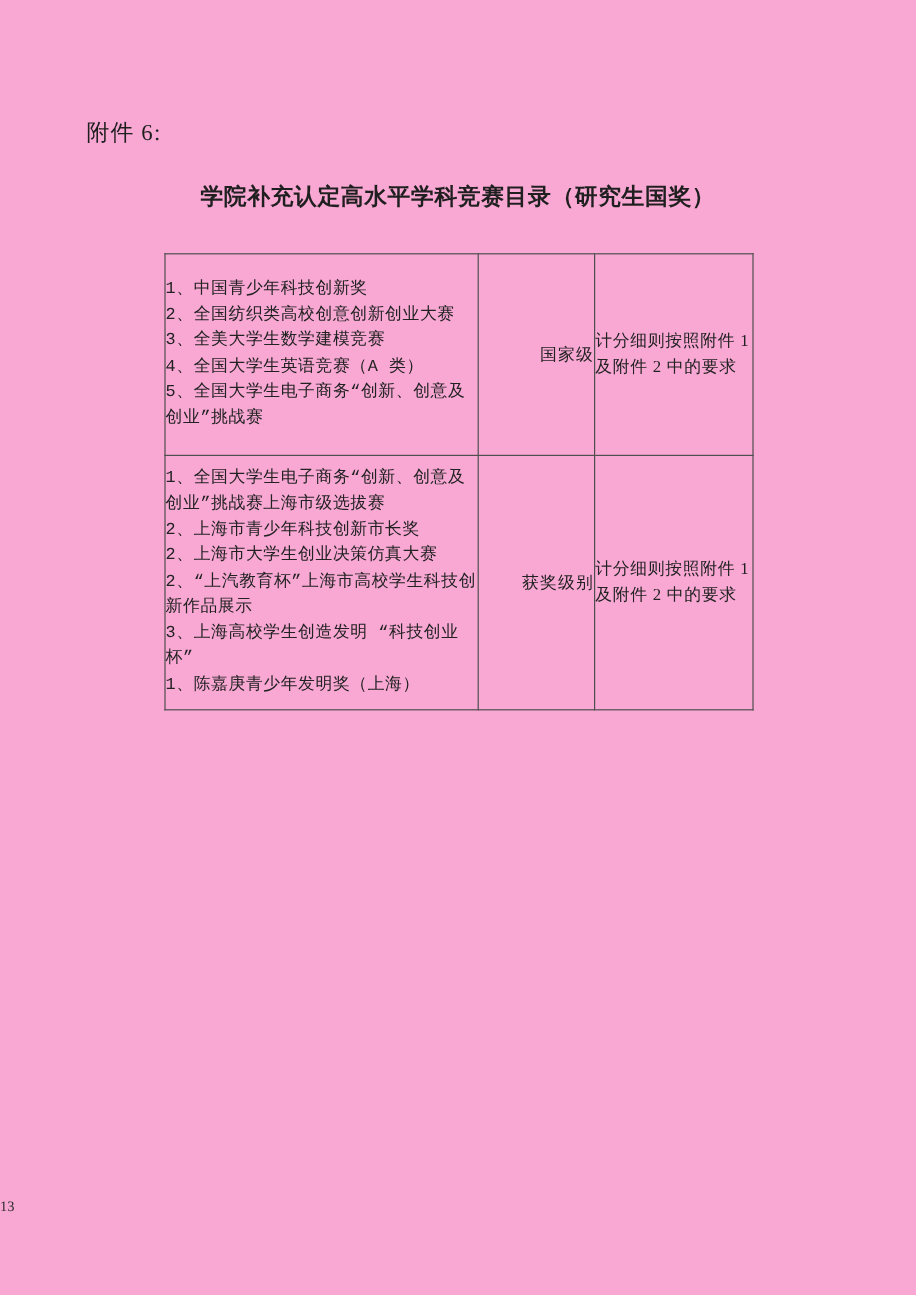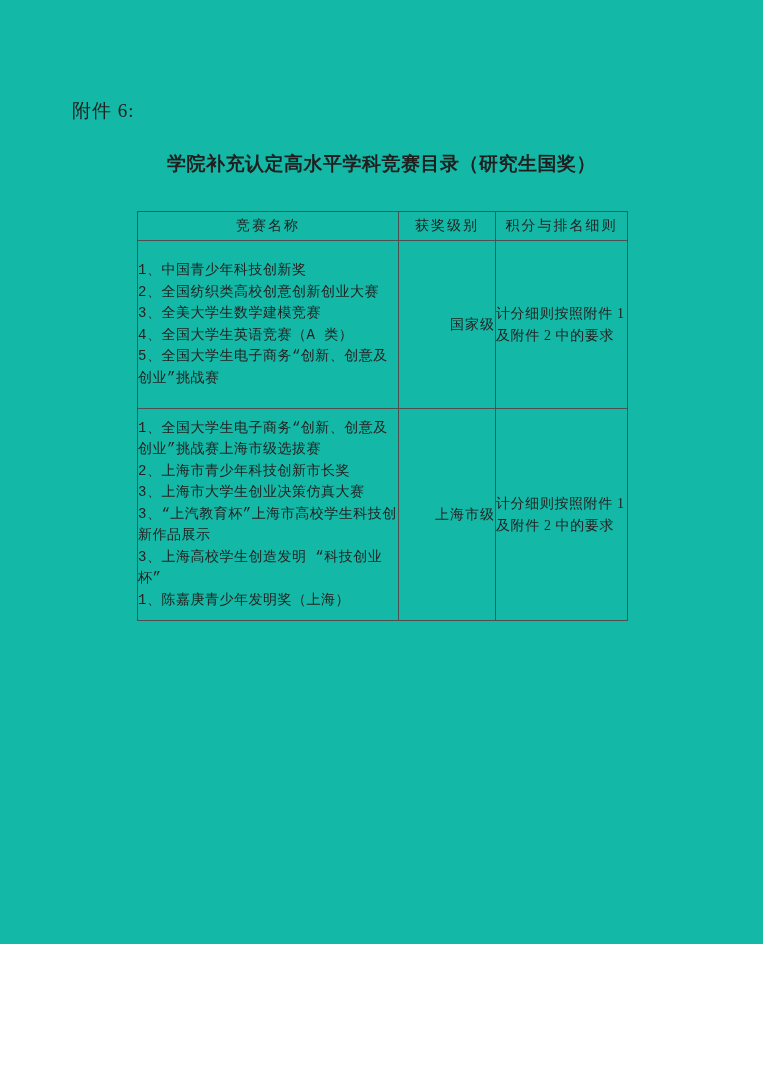"附件 6:" .page { background: #14b8a6 -> #f9a8d4; height: 944px -> 1079px }
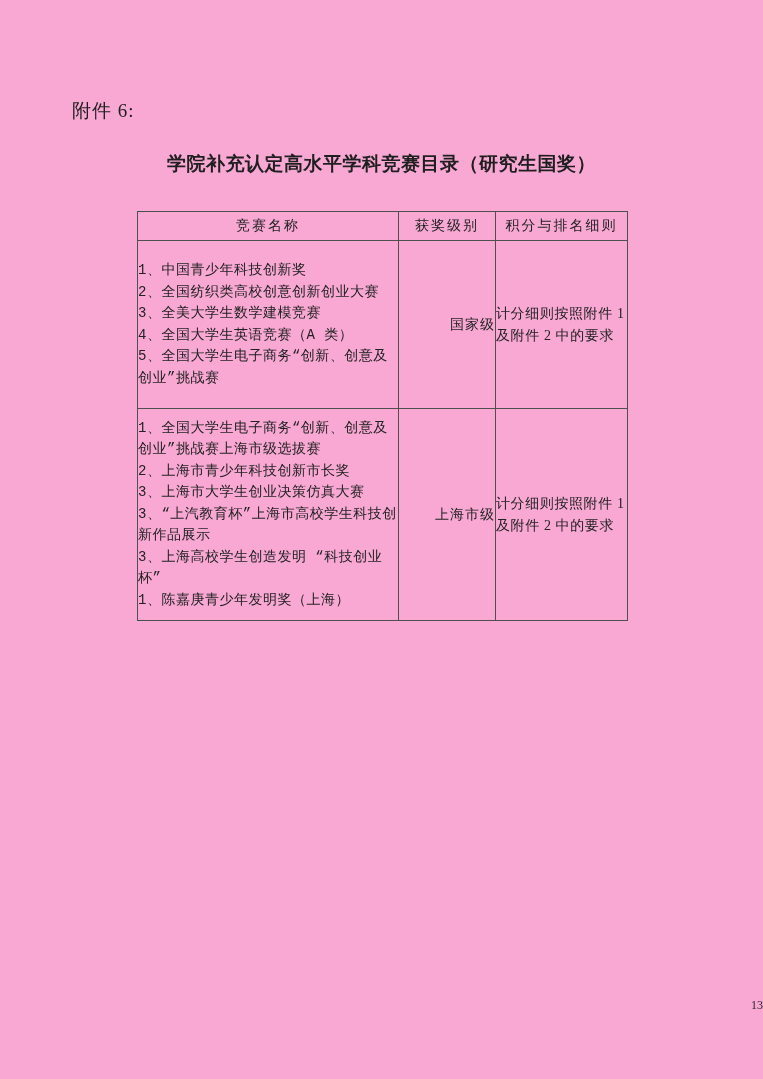"竞赛名称" tr.header-row { html: <tr> <td>竞赛名称</td> <td>获奖级别</td> <td>积分与排名细则</td> </tr> -> none }
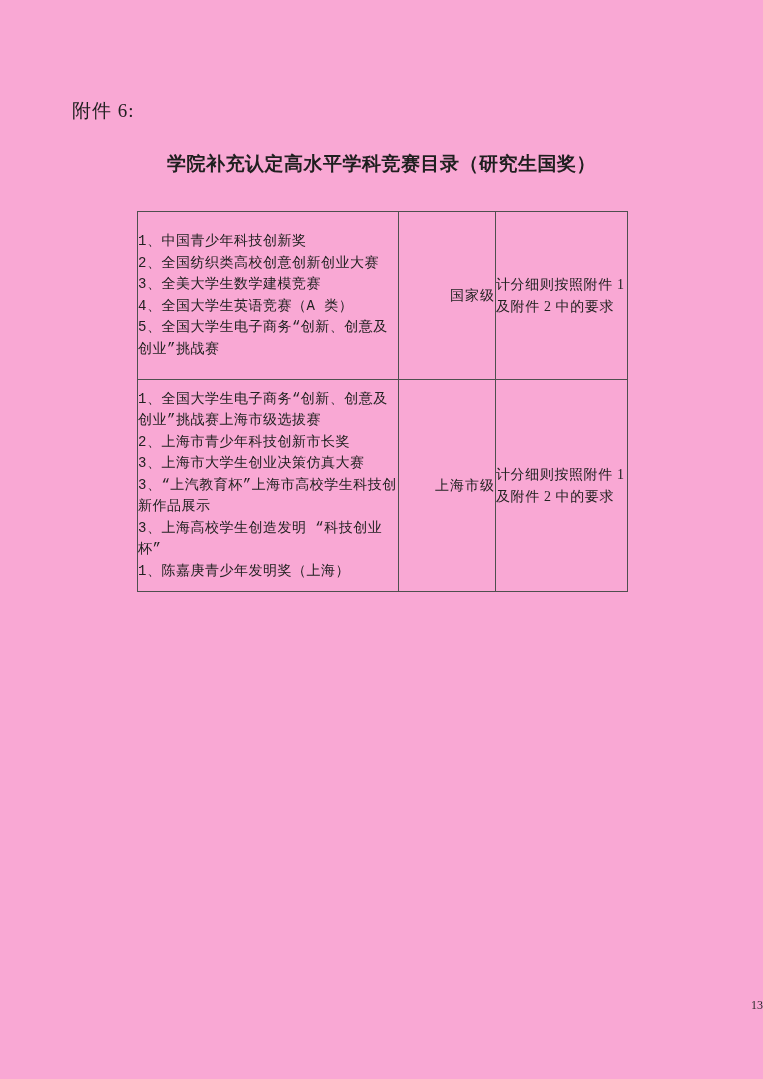"3、上海市大学生创业决策仿真大赛" div.comp-line { text: 3 -> 2 }
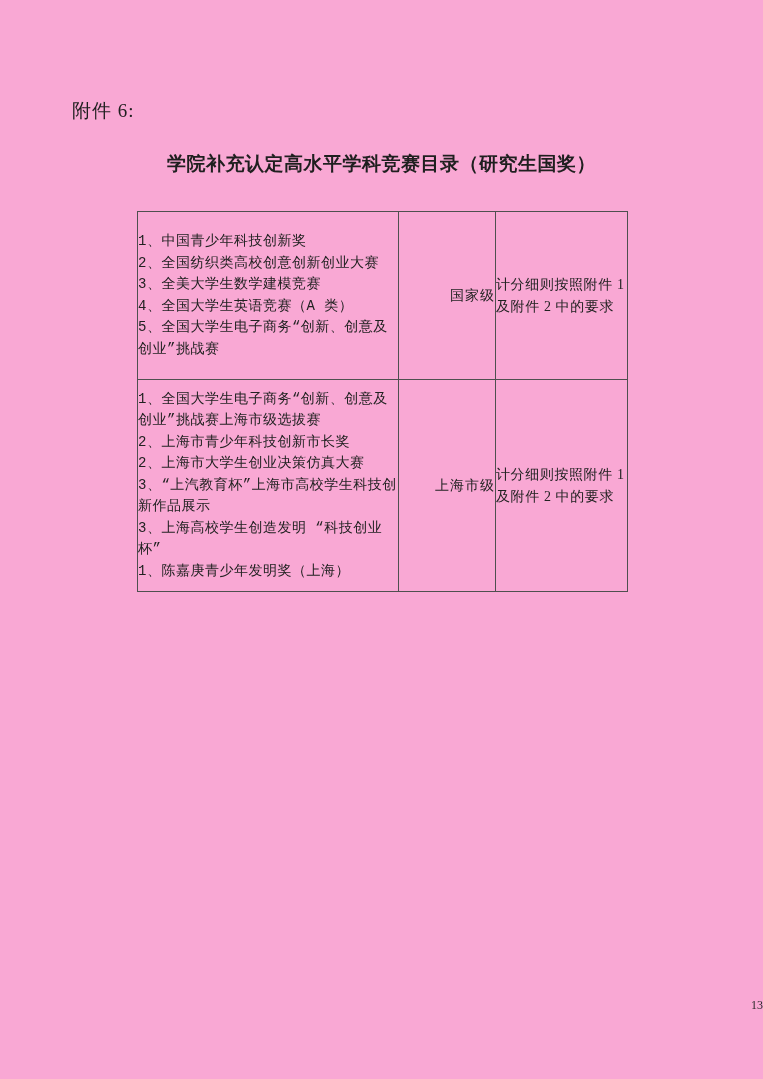"3、“上汽教育杯”上海市高校学生科技创新作品展示" div.comp-line { text: 3 -> 2 }
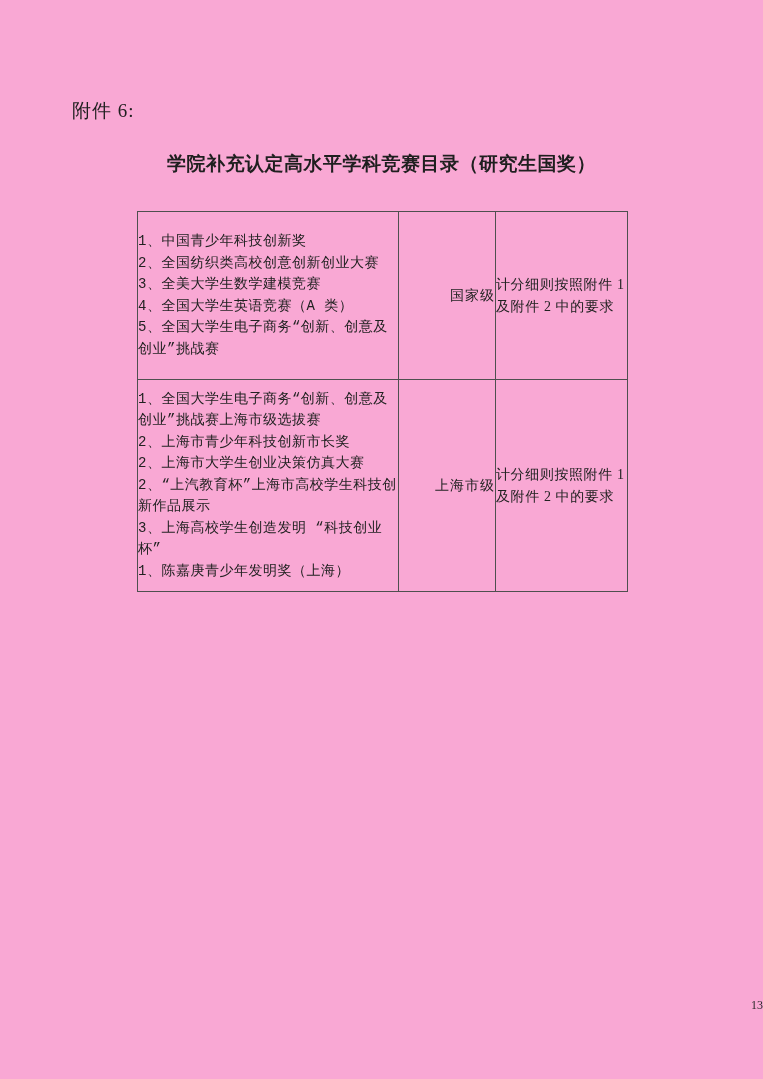"上海市级" td.cell-level { text: 上海市级 -> 获奖级别 }
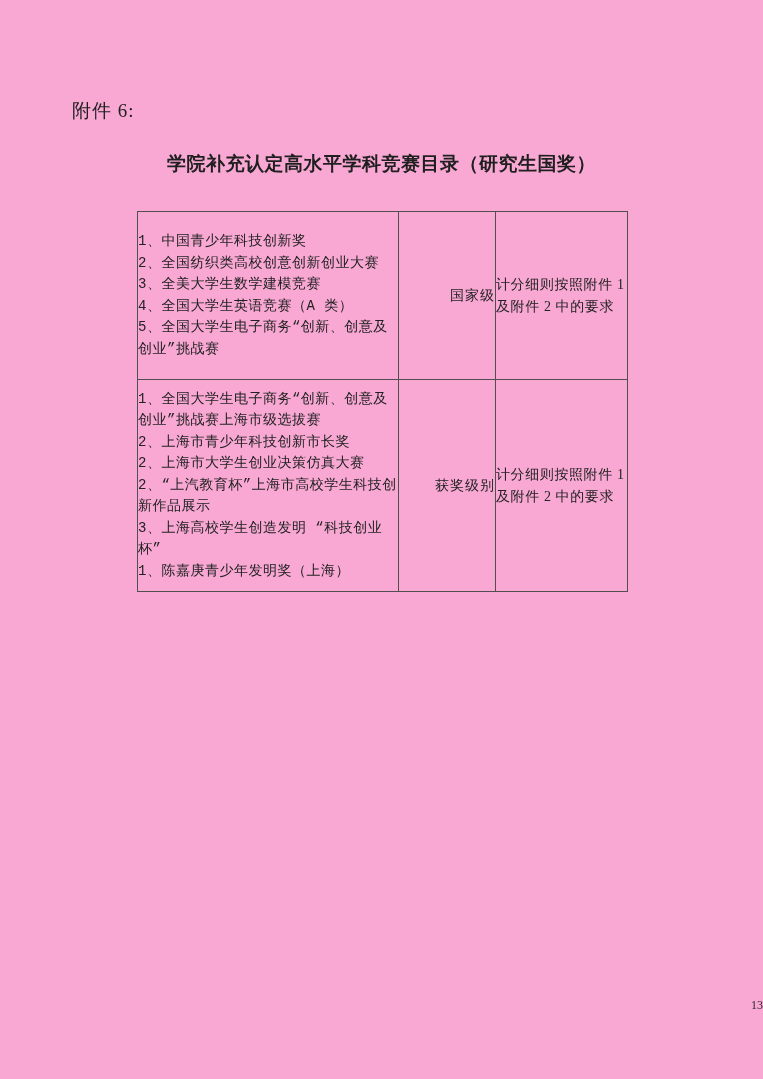"13" .page-number { text-align: right -> left }
